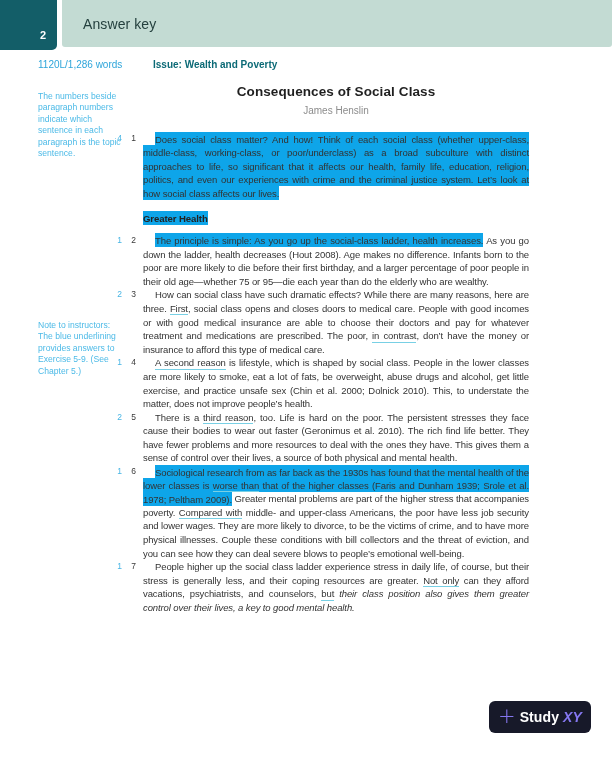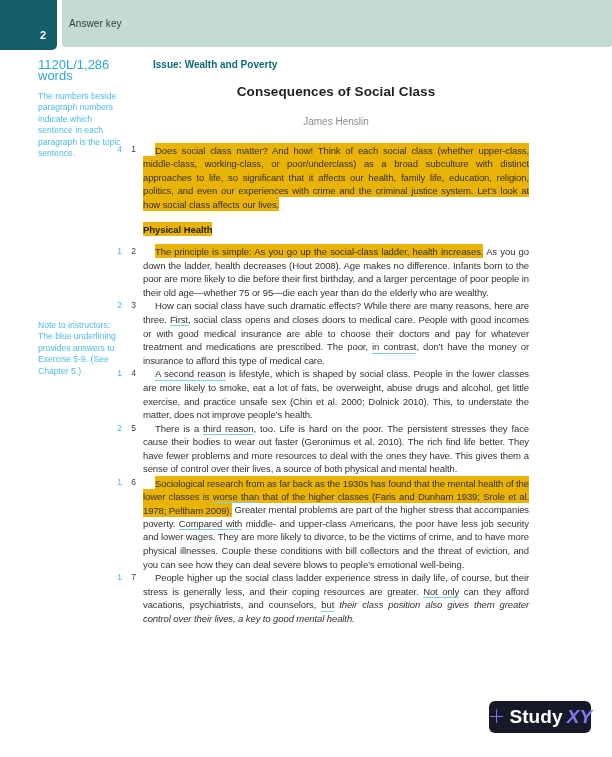"Answer key" .header-label { font-size: 10px -> 14px; padding-left: 7px -> 21px }
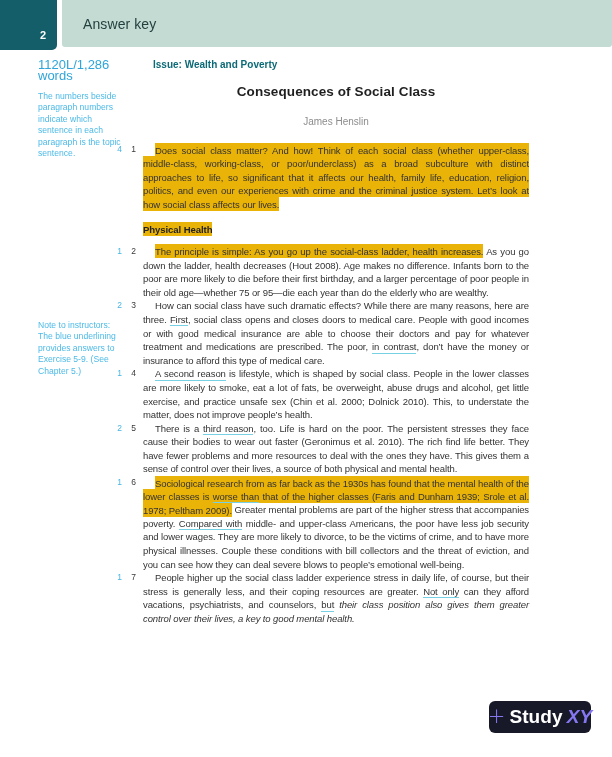"1120L/1,286 words" .lexile { font-size: 13px -> 10px }
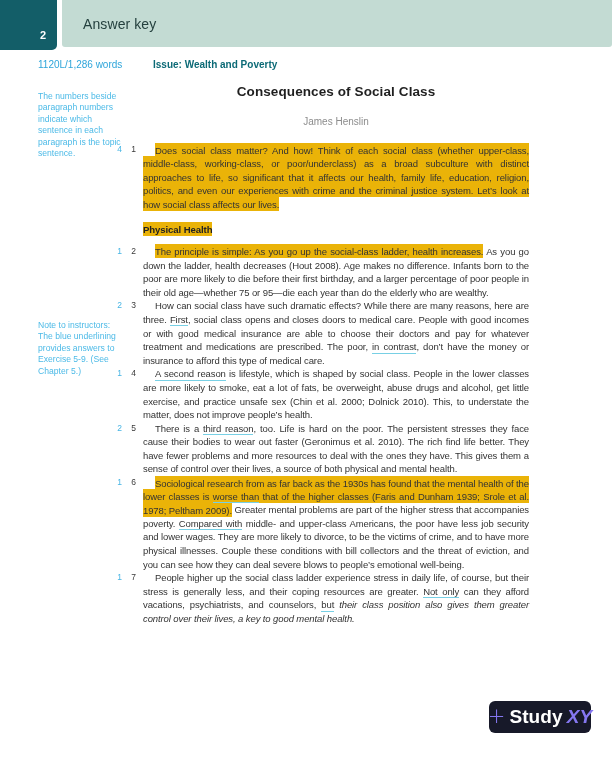"James Henslin" .byline { margin-top: 17px -> 6px }
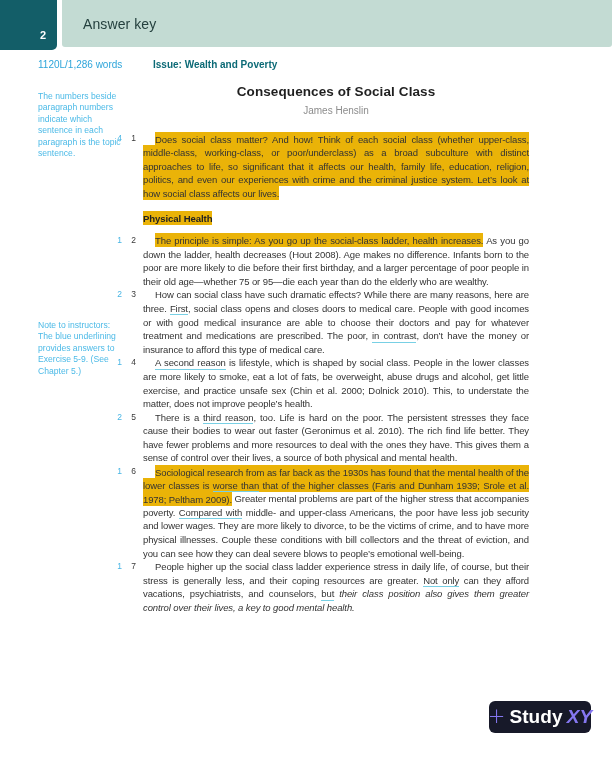"Does social class matter? And" .hl { background: #eab308 -> #0ea5e9 }
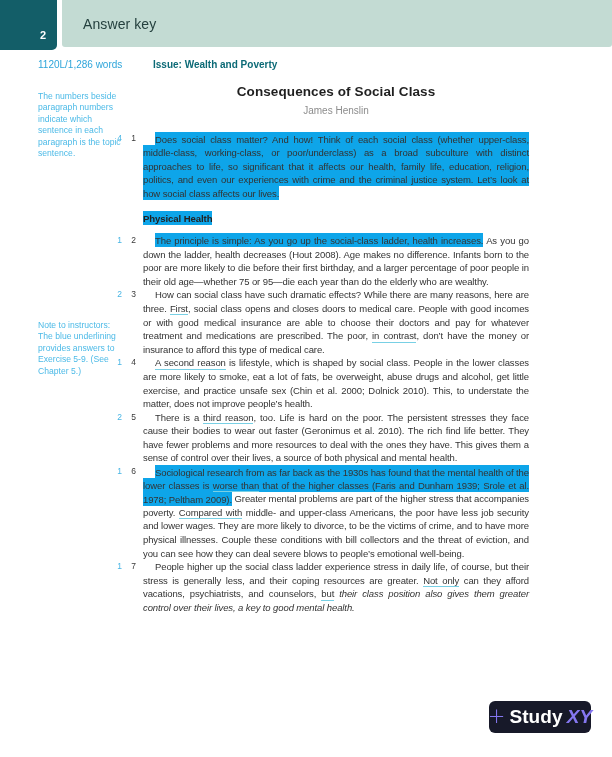"Physical Health" span.hl { text: Physical -> Greater }
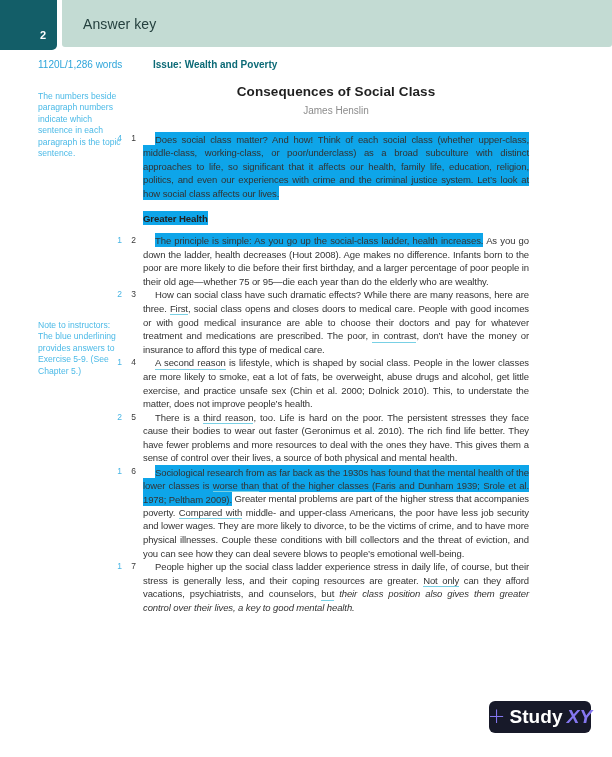"Study" .logo-text { font-size: 19px -> 14px }
